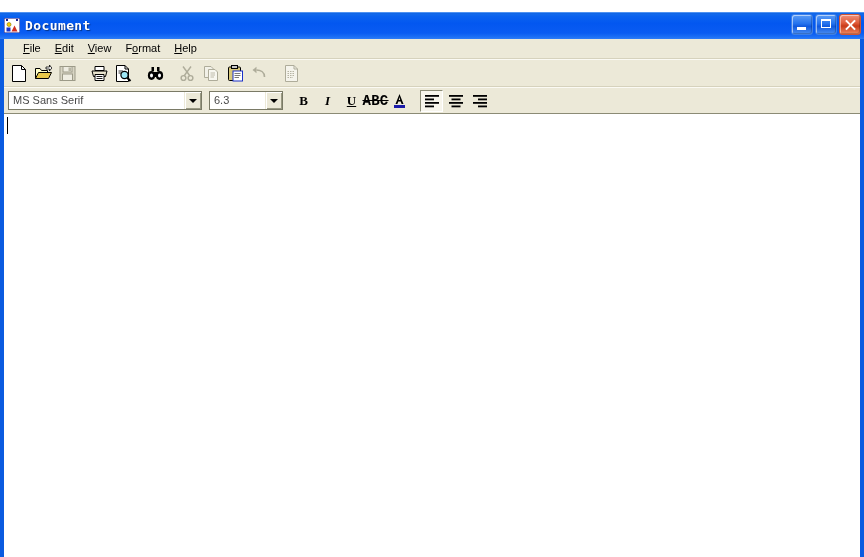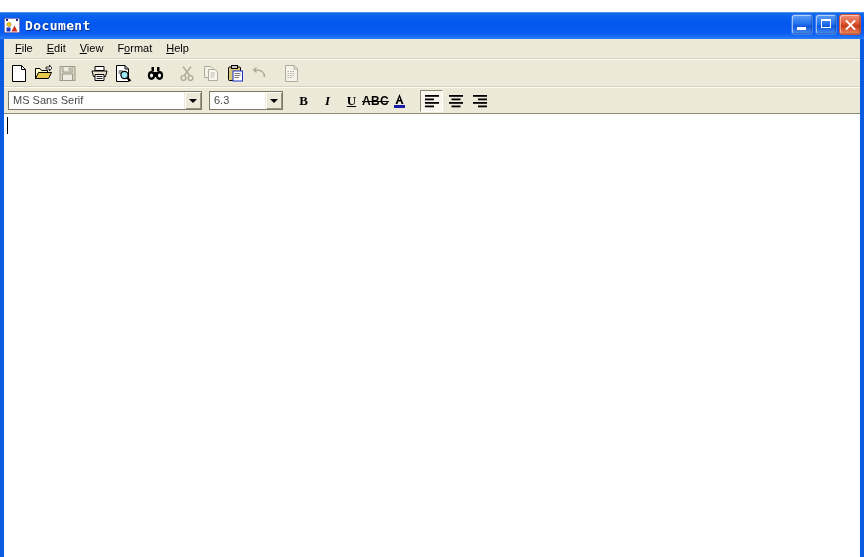"File" #menubar { padding-left: 4px -> 12px }
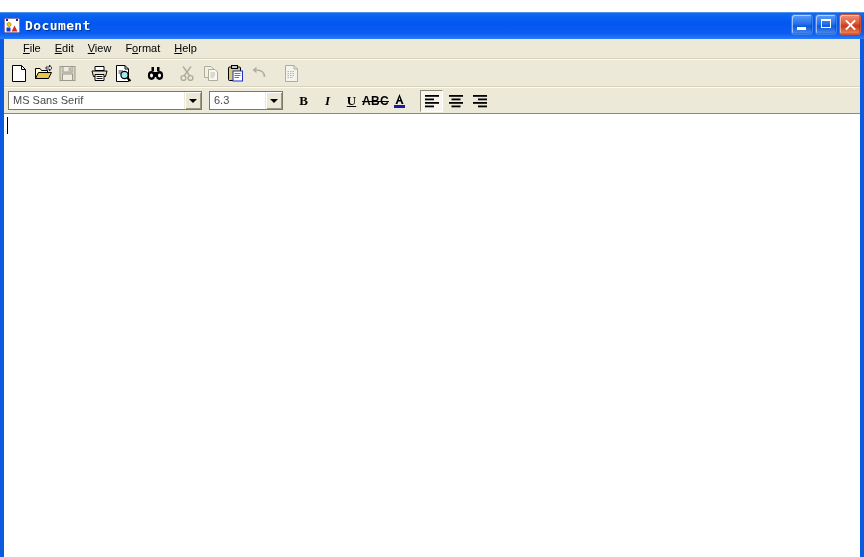"ABC" .fmt-s { font-family: Liberation Sans, sans-serif -> Liberation Mono, monospace; font-size: 12px -> 14px }
